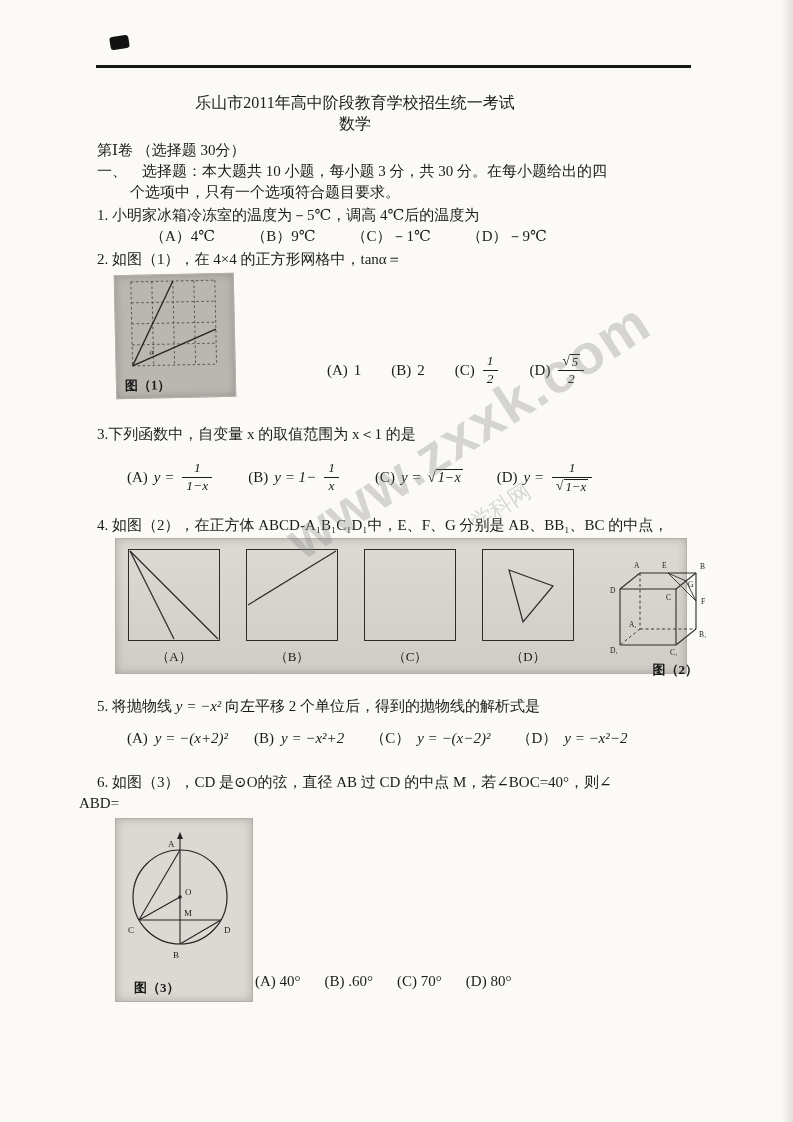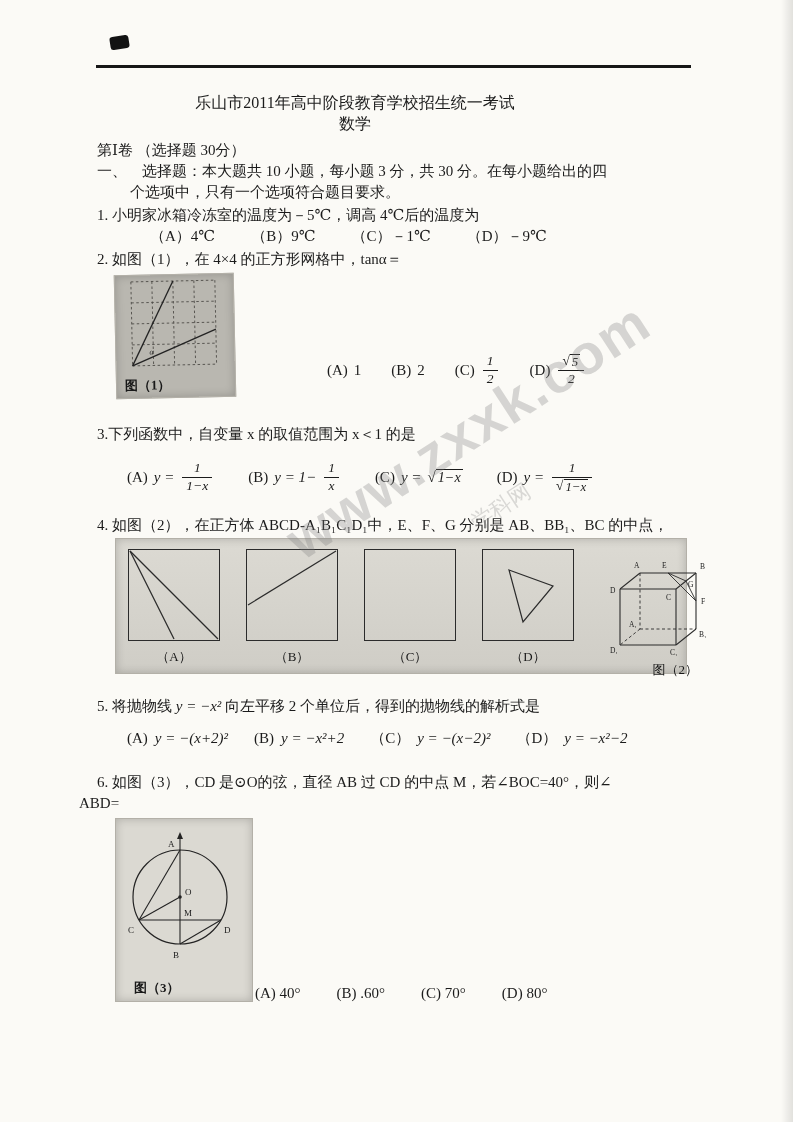"图（2）" .fig2 .caption { font-weight: normal -> bold }
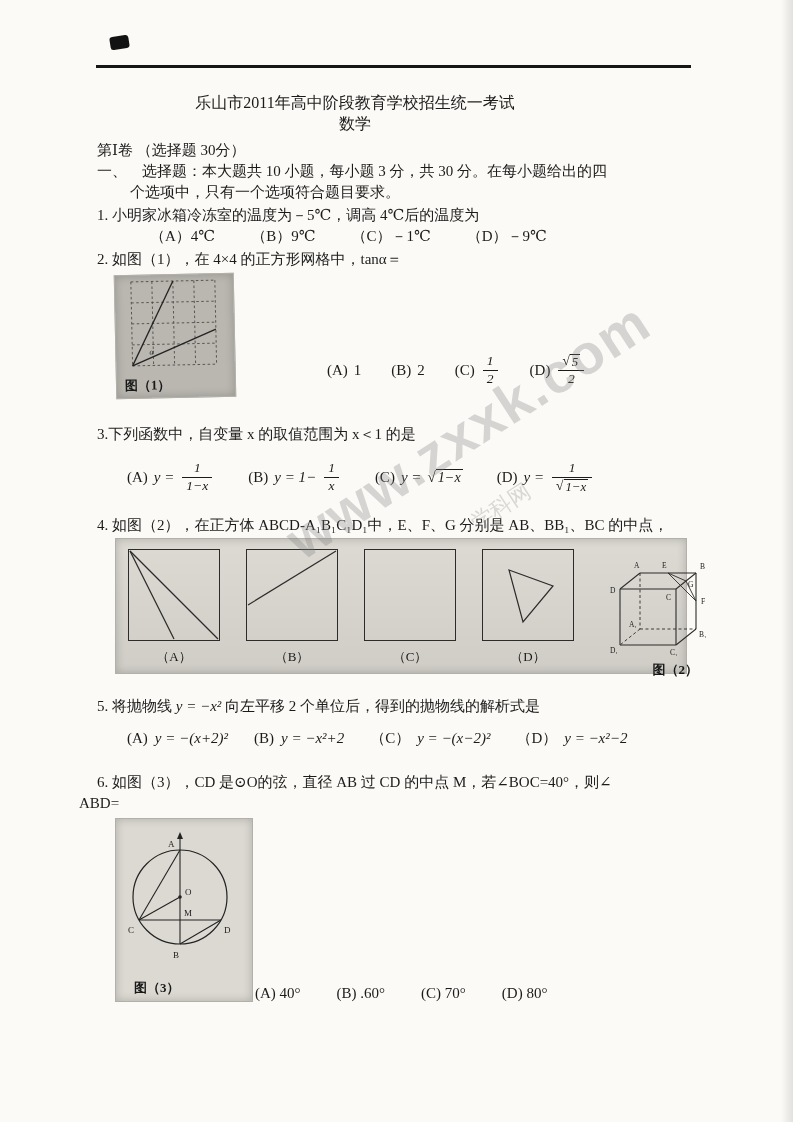"(A) 40°" .q6opts { gap: 36px -> 24px; margin-bottom: 0 -> 12px }
